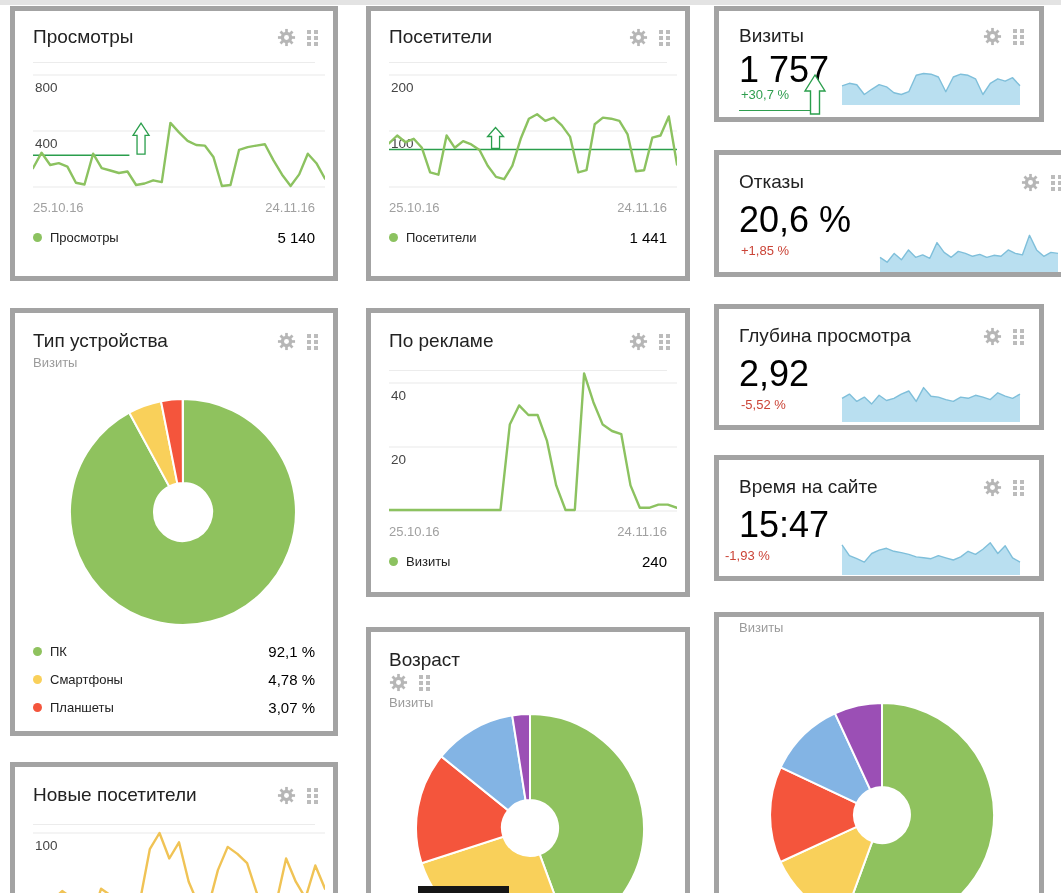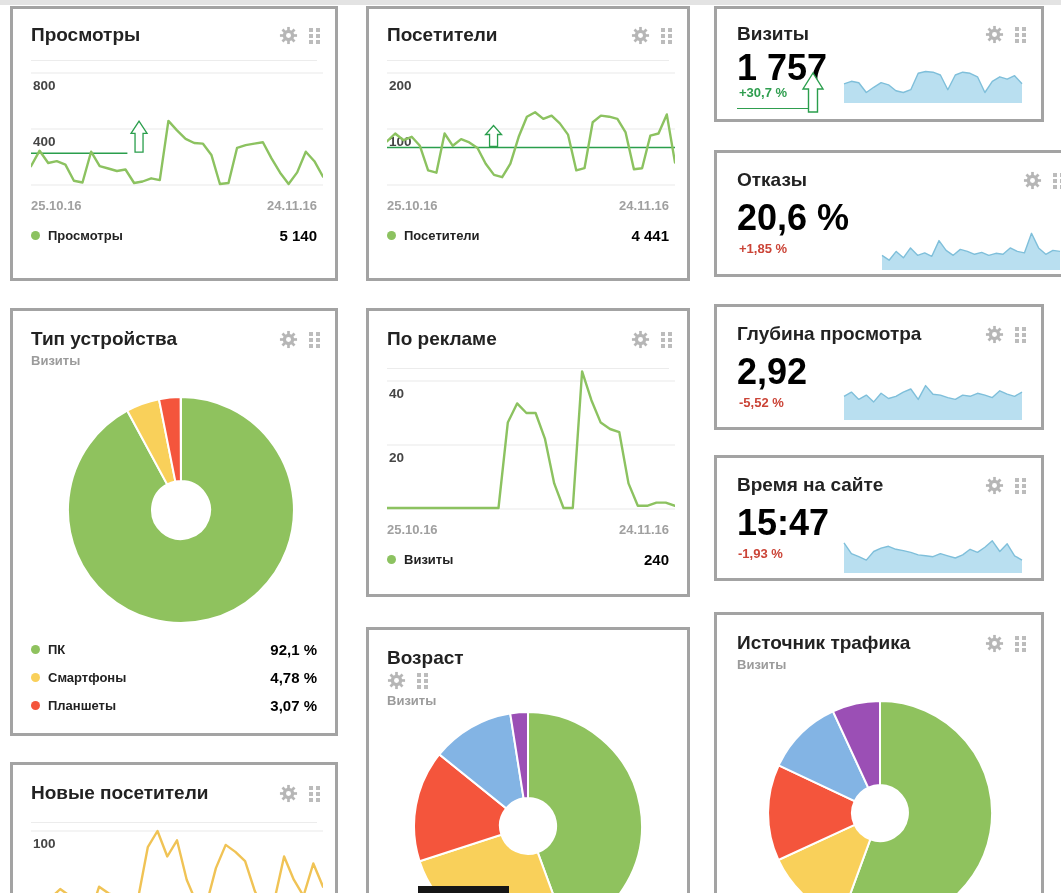"Просмотры" .widget { border: 3px solid #a3a3a3 -> 5px solid #a3a3a3; font-weight: bold -> none }
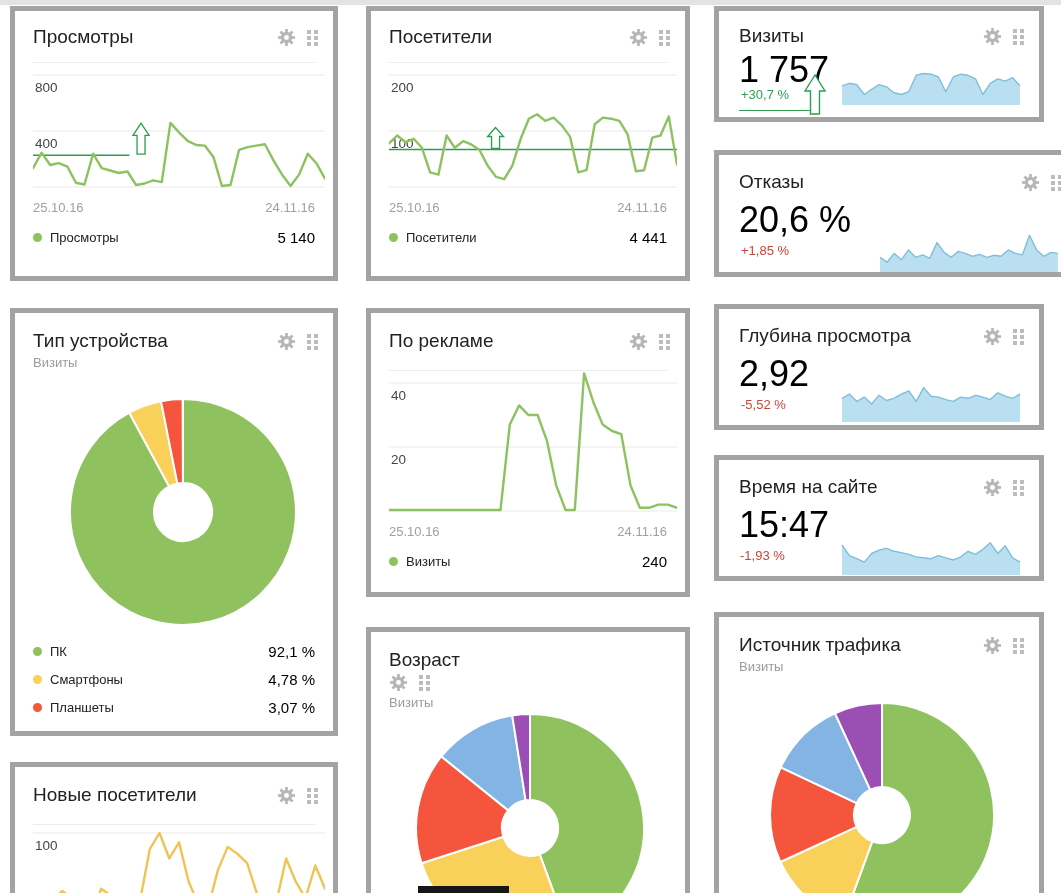"4 441" span.legend-val { text: 4 441 -> 1 441 }
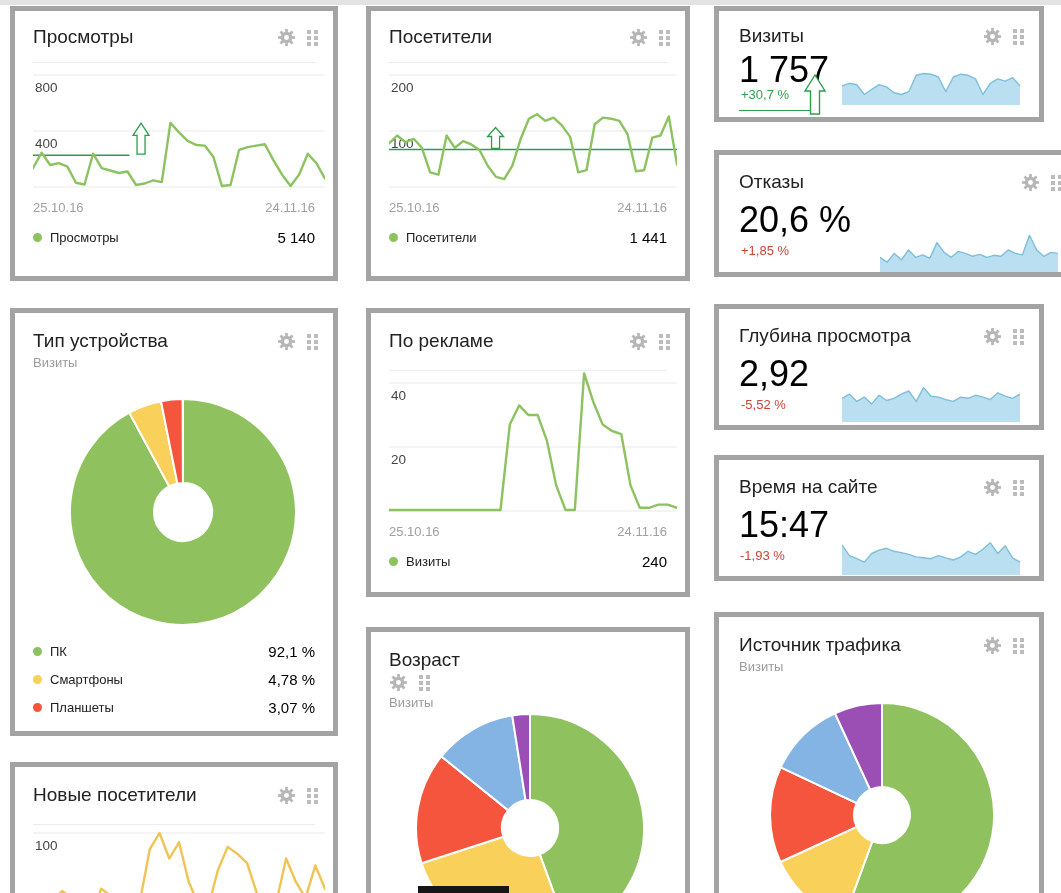"-1,93 %" div.abs { left: 21px -> 6px }
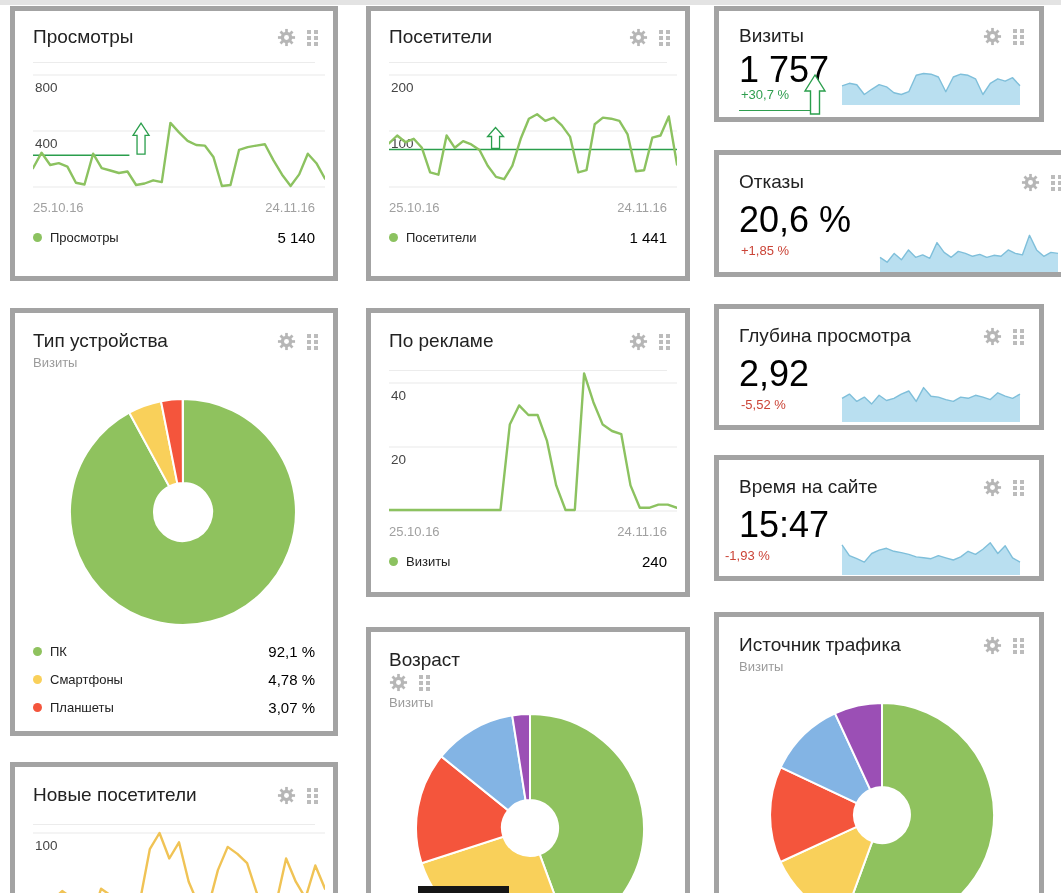"Источник трафика" div.title-row { html: <div> <div>Источник трафика</div> <div> <svg> <g> <rect></rect> <rect></rect> <rect></rect> <rect></rect> <circle></circle> </g> <circle></circle> </svg> <span> <i></i> <i></i> <i></i> <i></i> <i></i> <i></i> </span> </div> </div> -> none }
